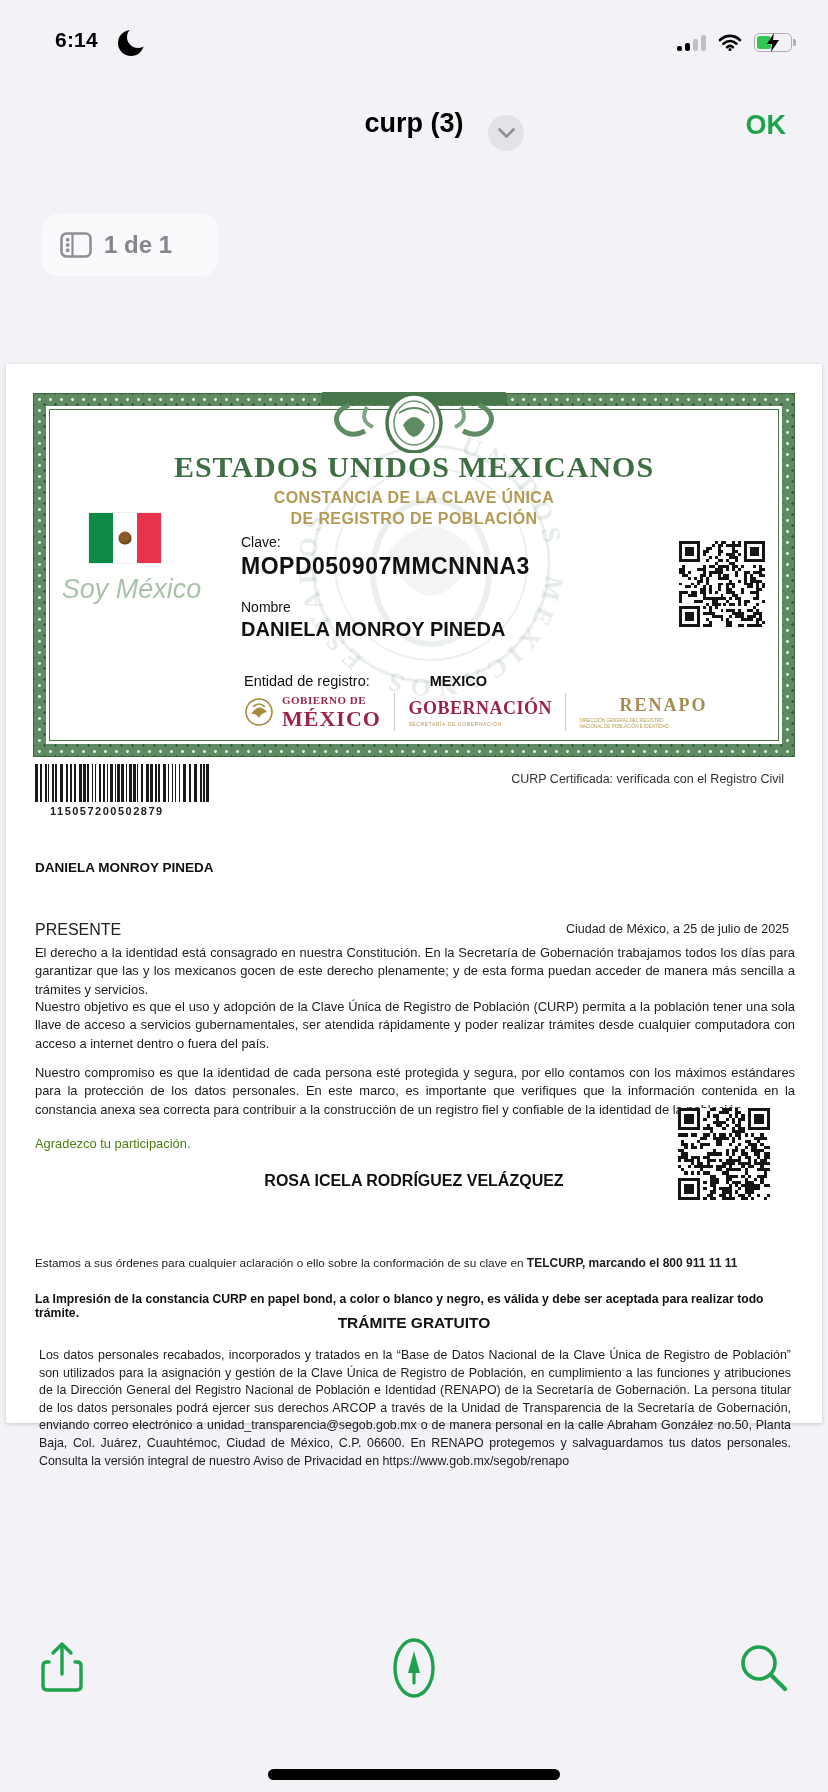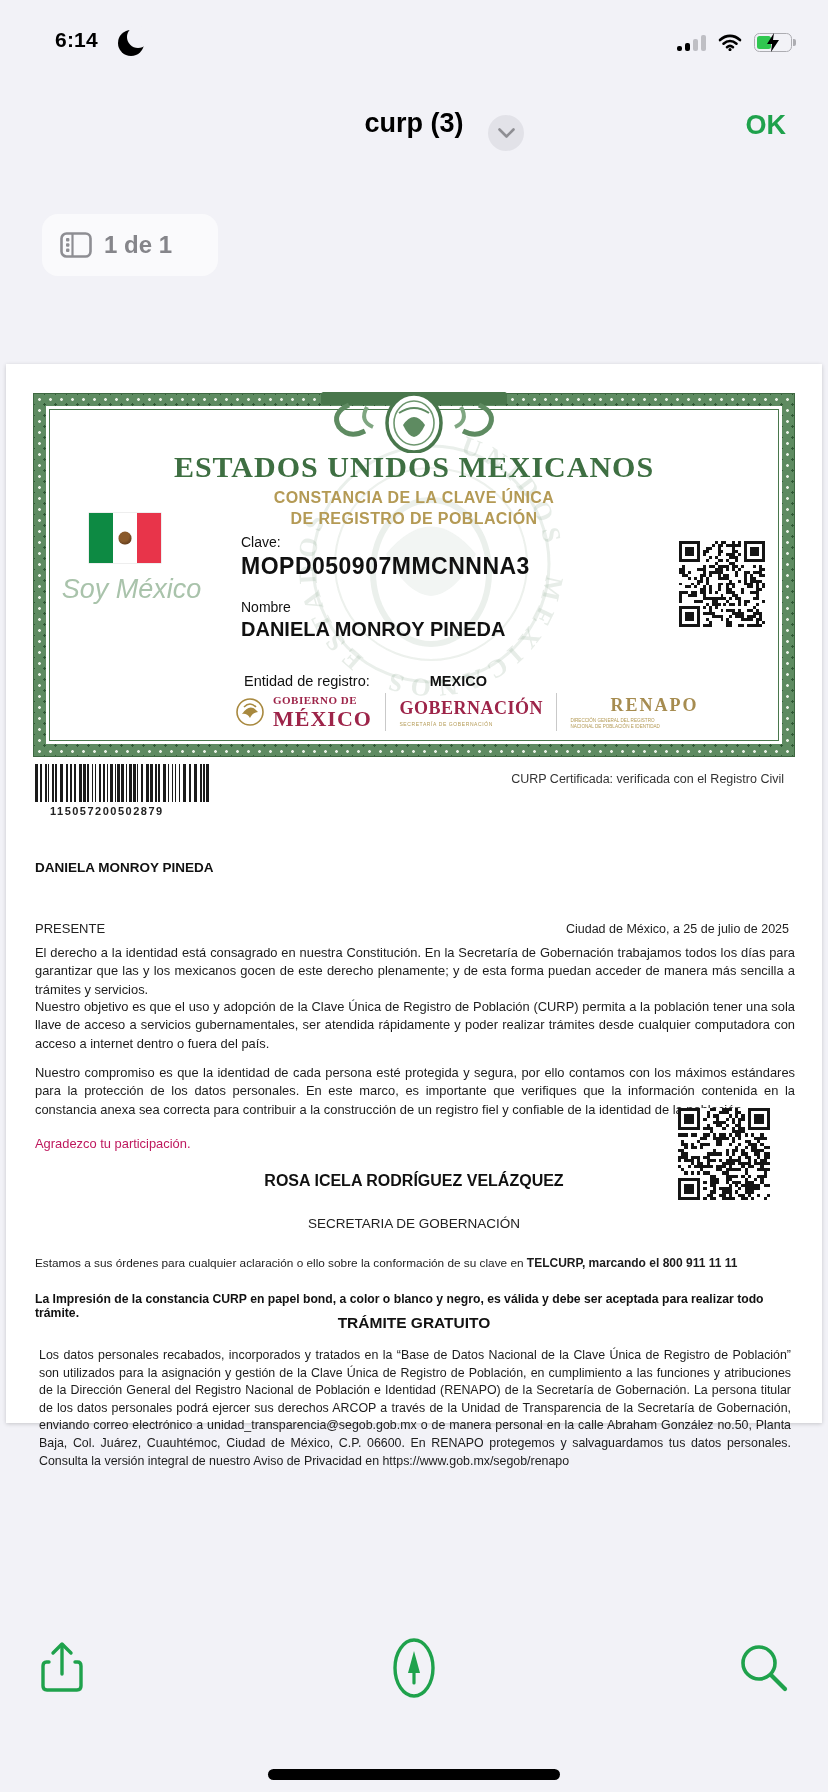"GOBIERNO DE" .logos { left: 200px -> 209px }
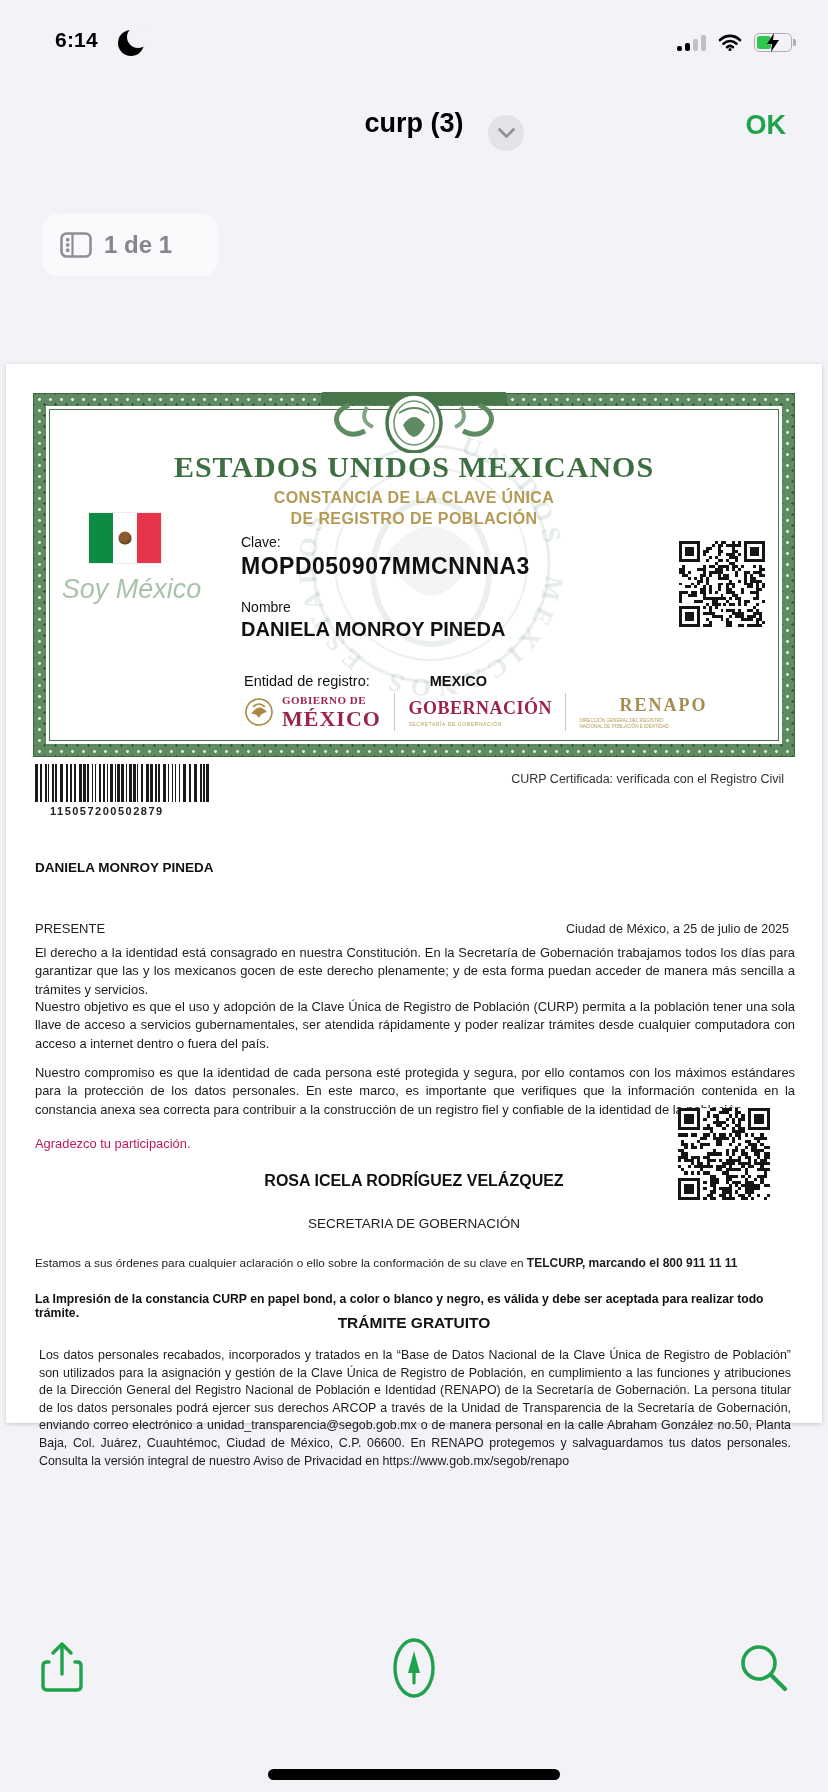"PRESENTE" .presente { font-size: 13px -> 16px }
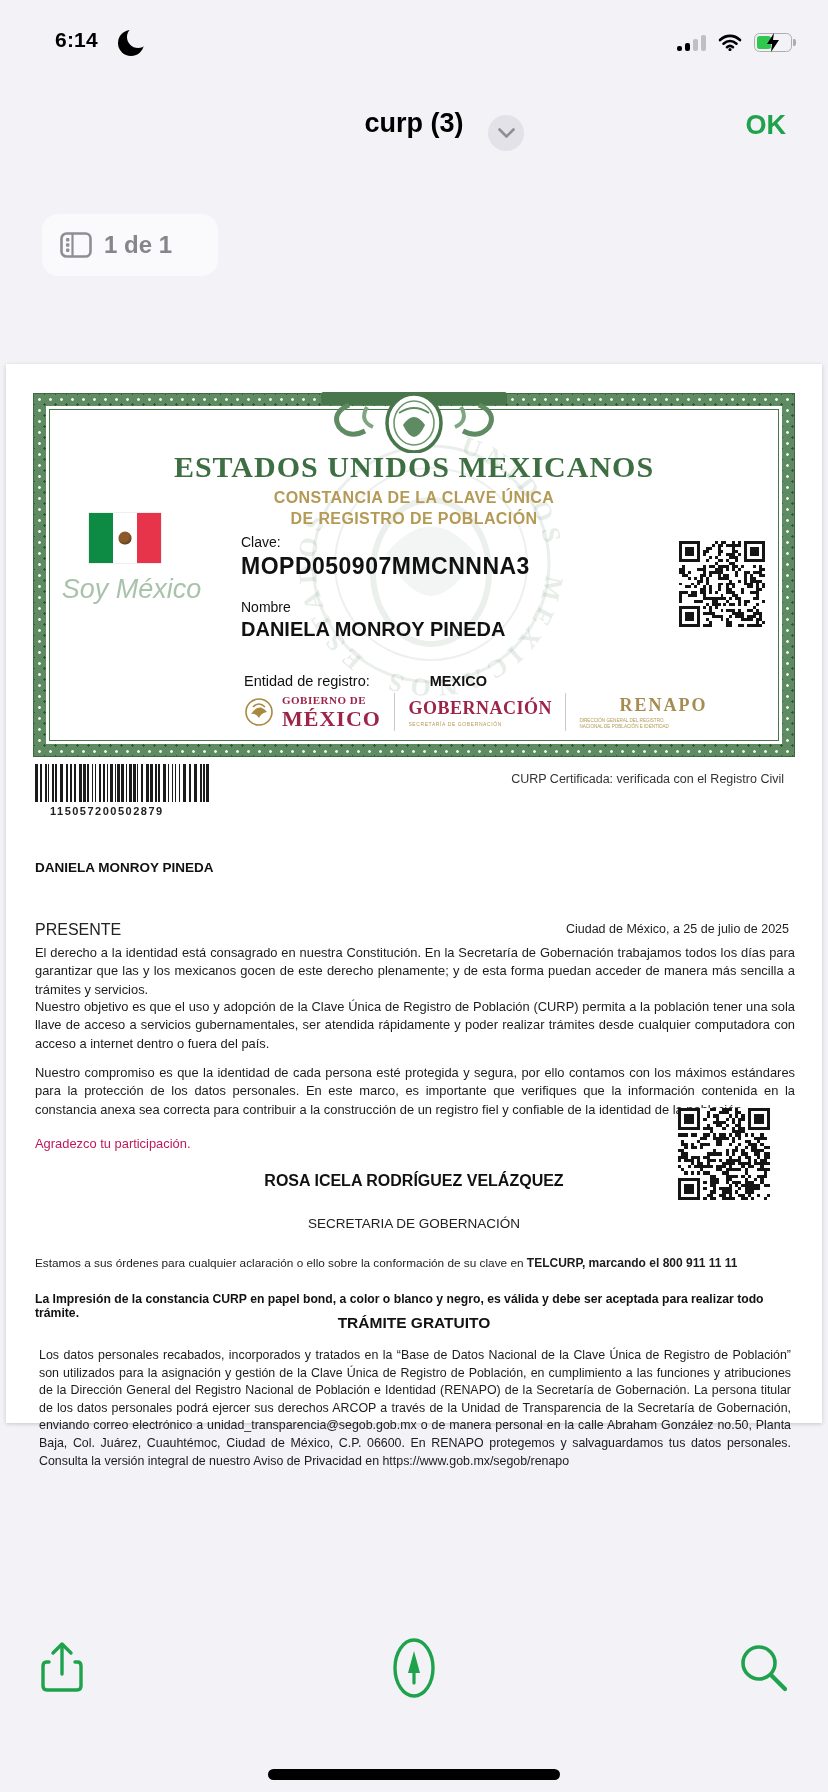"Agradezco tu participación." .closing { color: #be185d -> #4d7c0f }
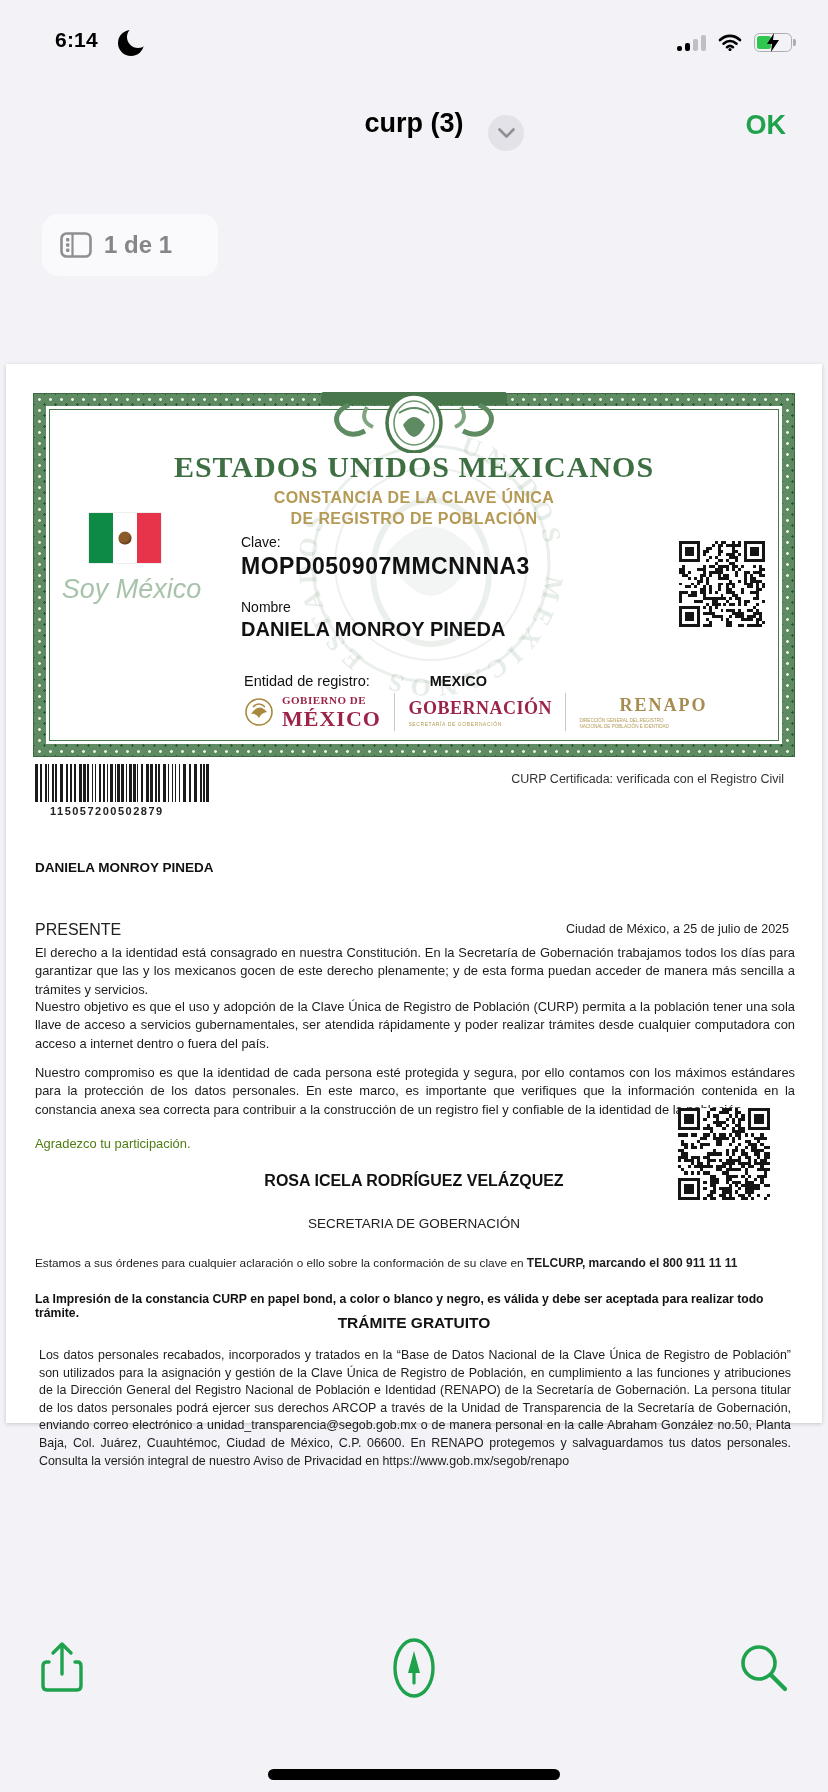"SECRETARIA DE GOBERNACIÓN" div.sig-title { html: <div>SECRETARIA DE GOBERNACIÓN</div> -> none }
